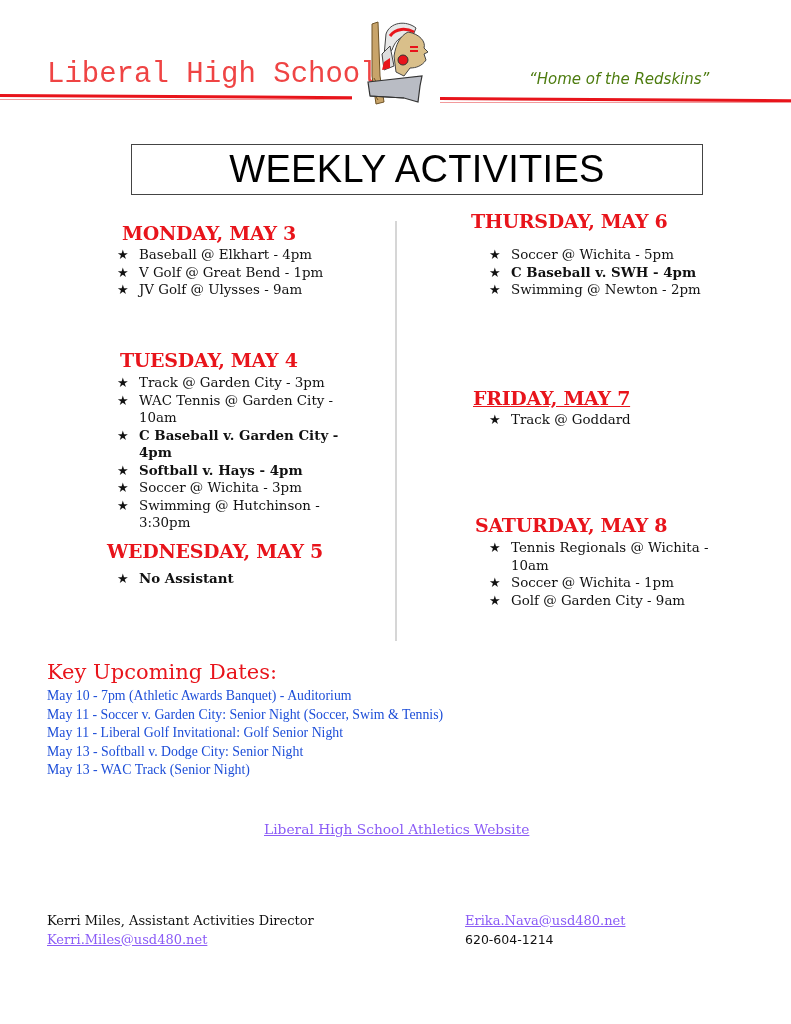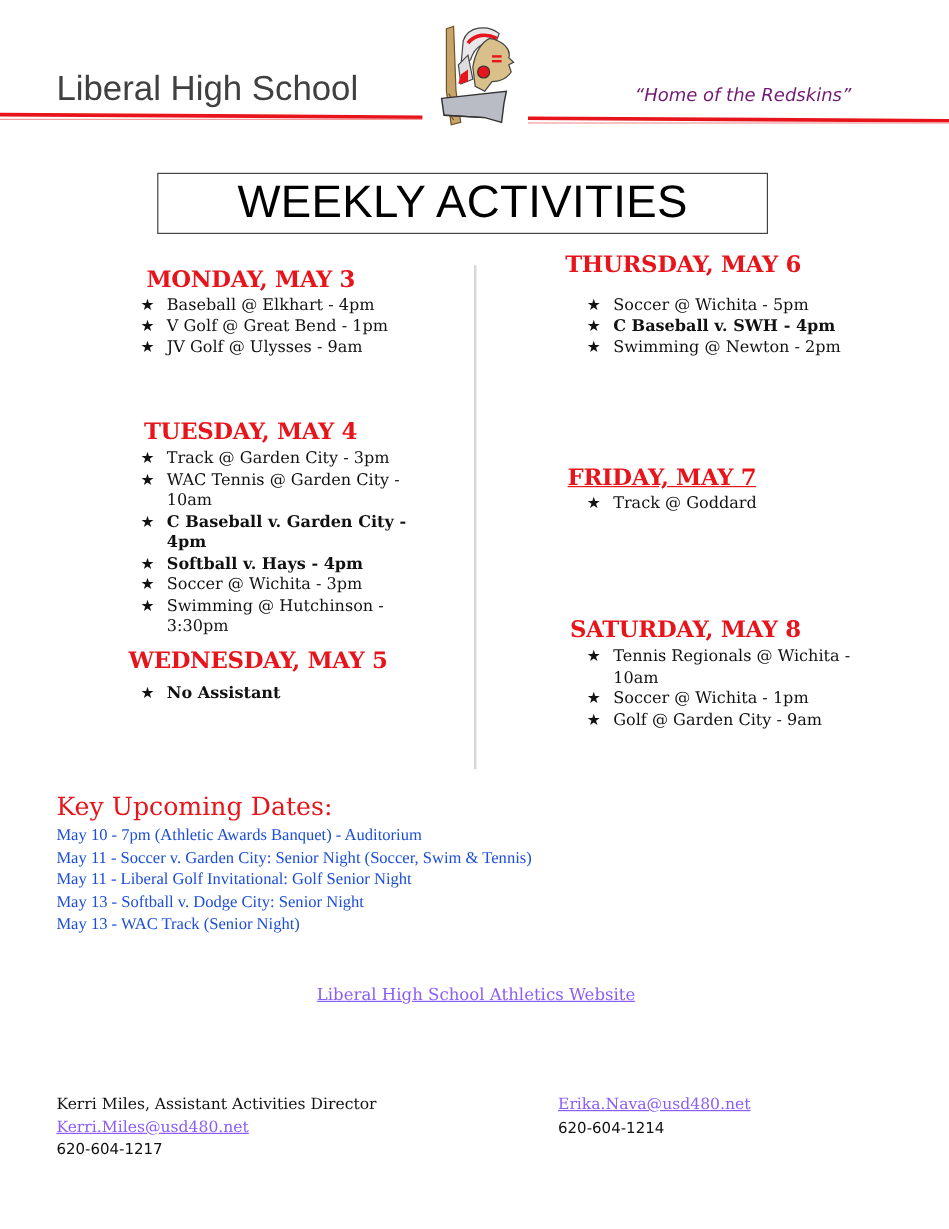"Liberal High School" .school-name { color: #404040 -> #ef4444; font-family: Liberation Sans, sans-serif -> Liberation Mono, monospace }
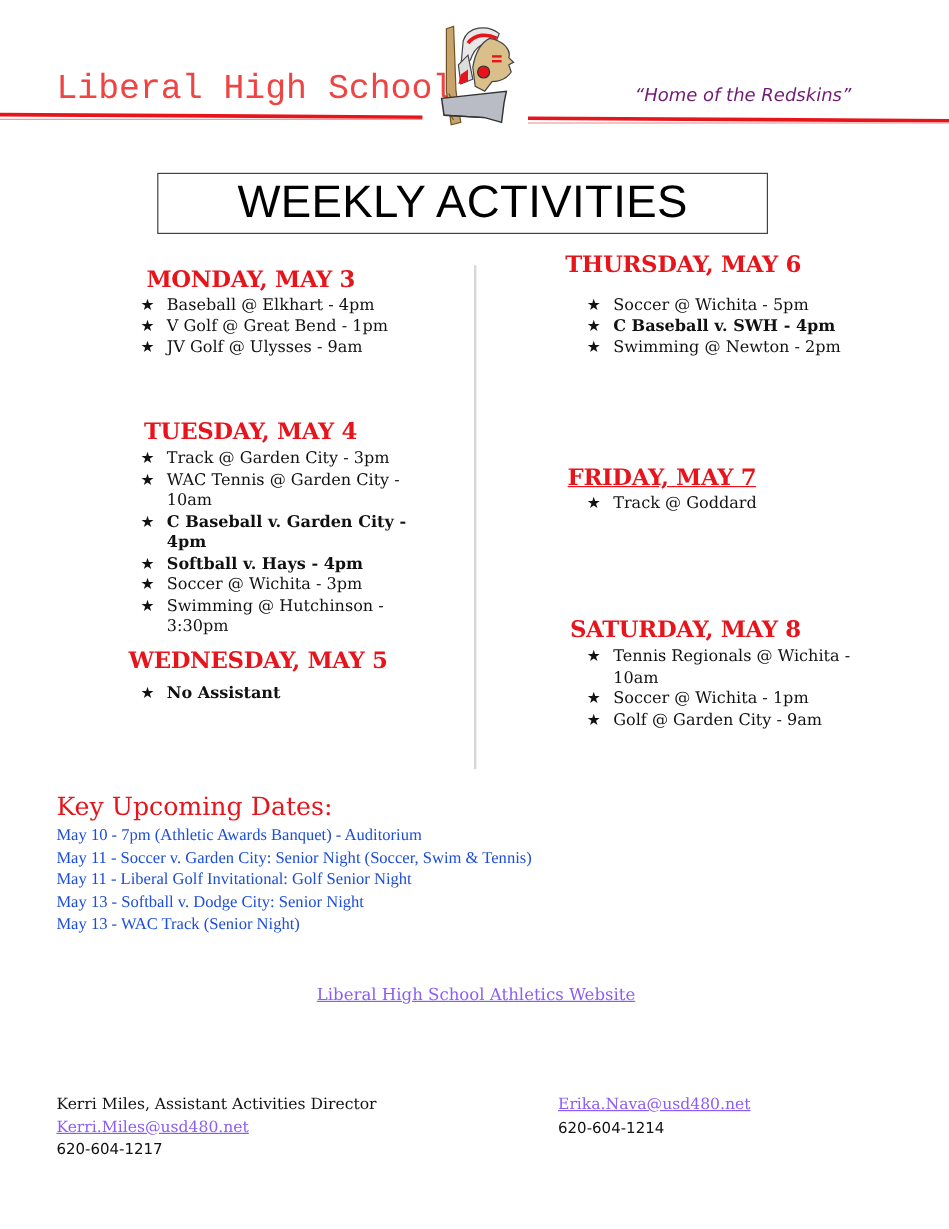"“Home of the Redskins”" .tagline { color: #701a75 -> #4d7c0f }
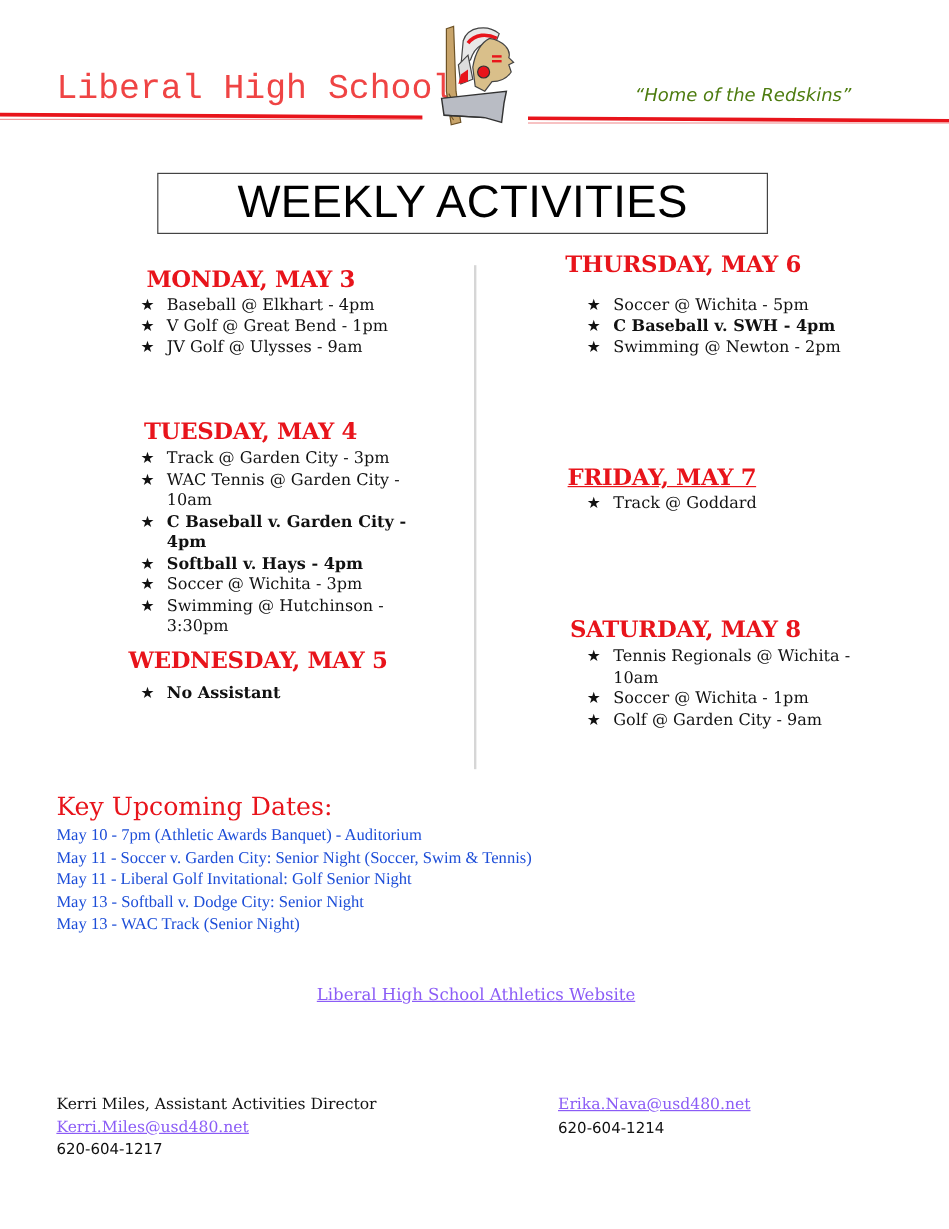"WEEKLY ACTIVITIES" .title-box { width: 509px -> 572px }
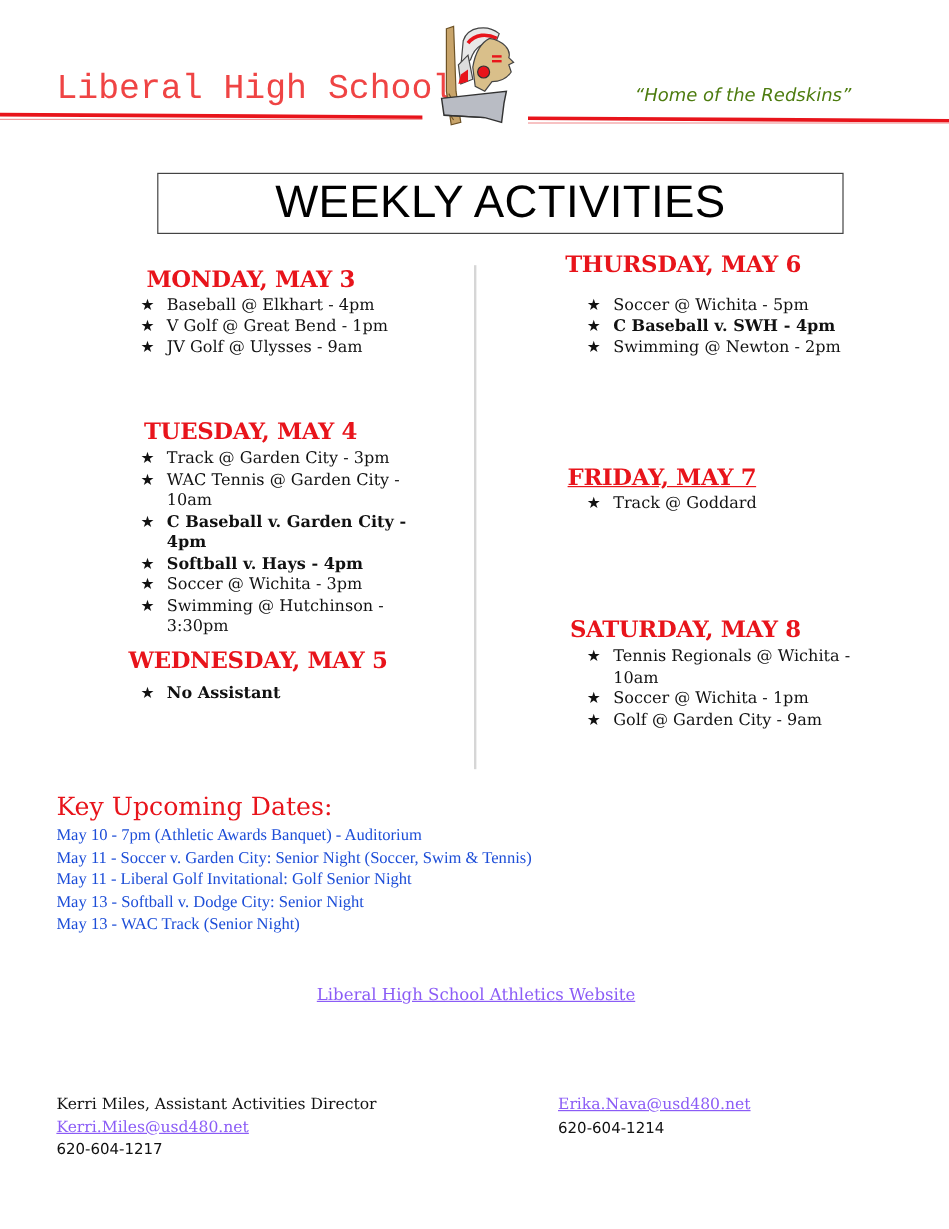"620-604-1217" div.phone { html: <div>620-604-1217</div> -> none }
